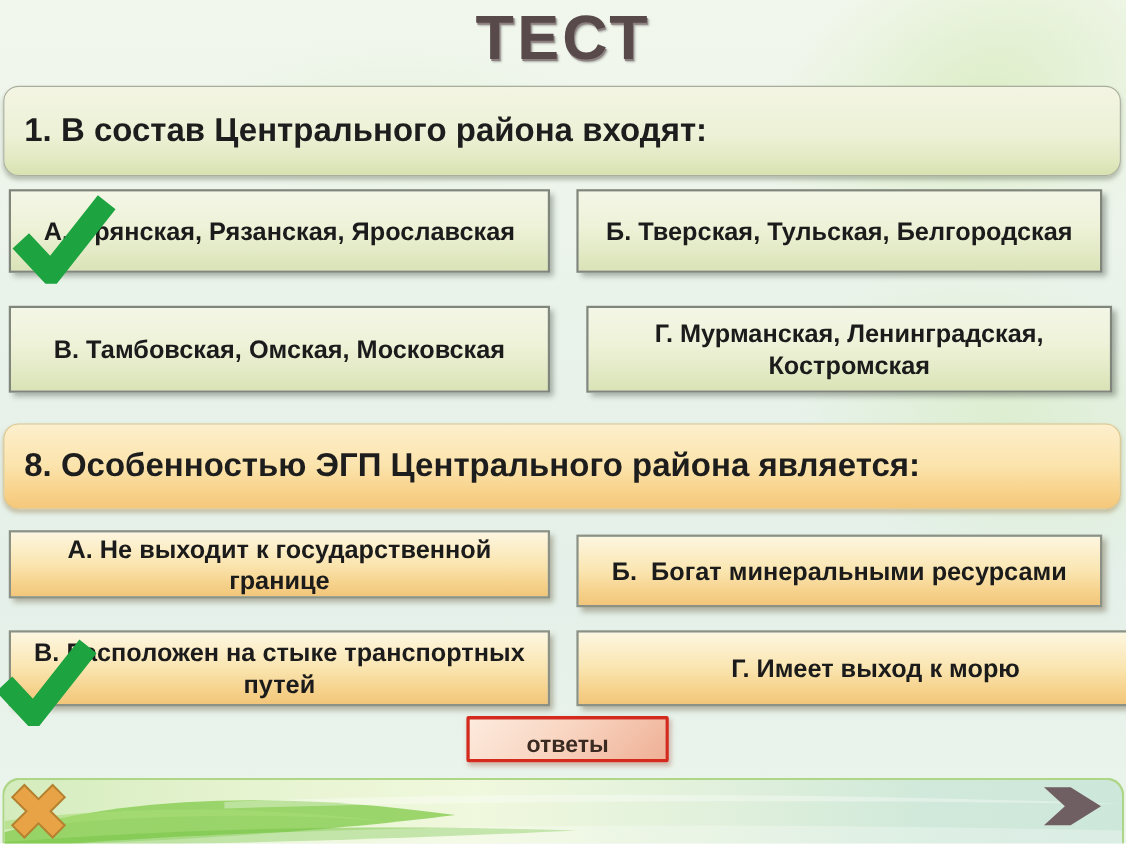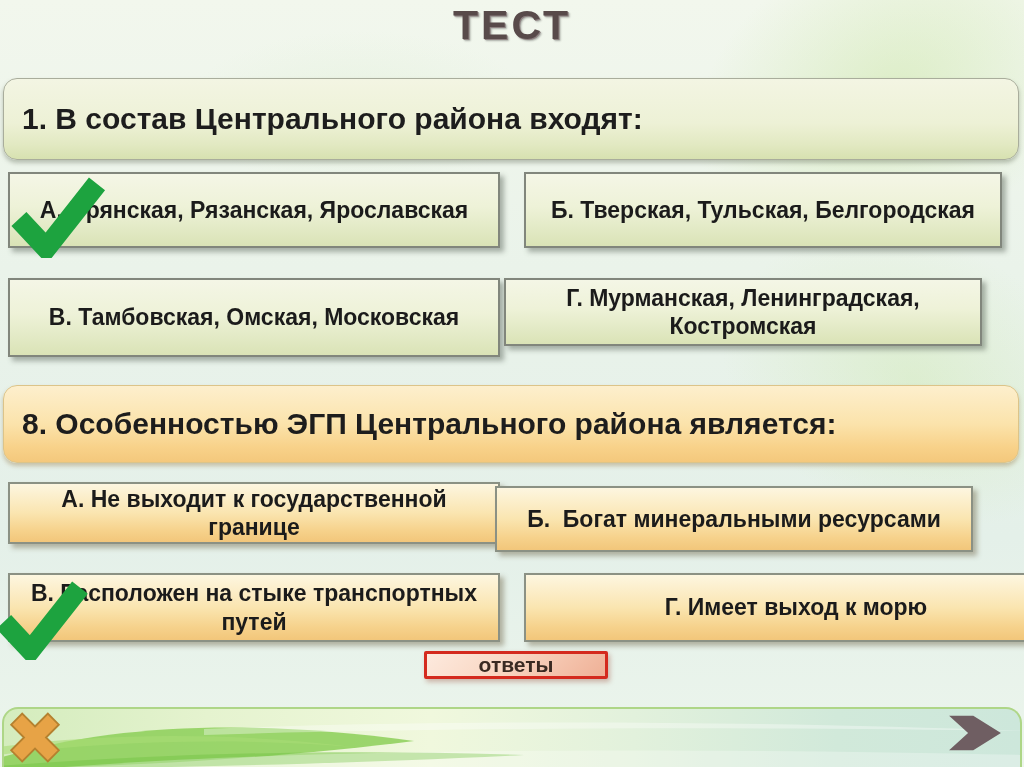"ТЕСТ" .title { font-size: 41px -> 57px }
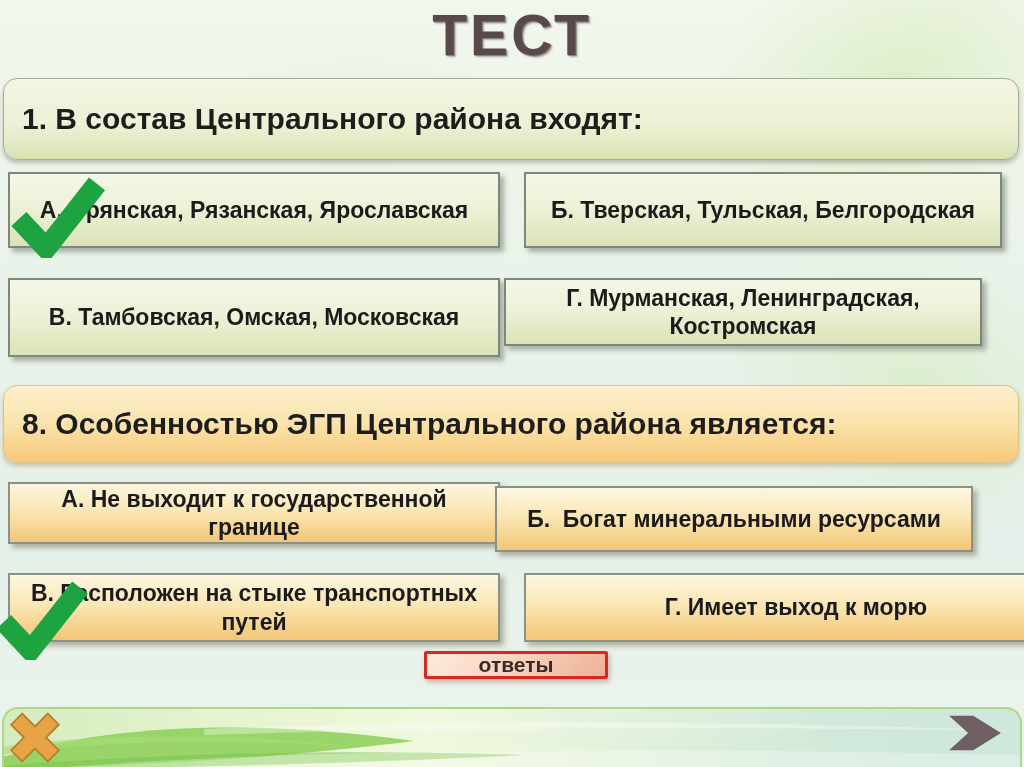"Г. Мурманская, Ленинградская," .p1g { height: 68px -> 79px; left: 504px -> 533px }
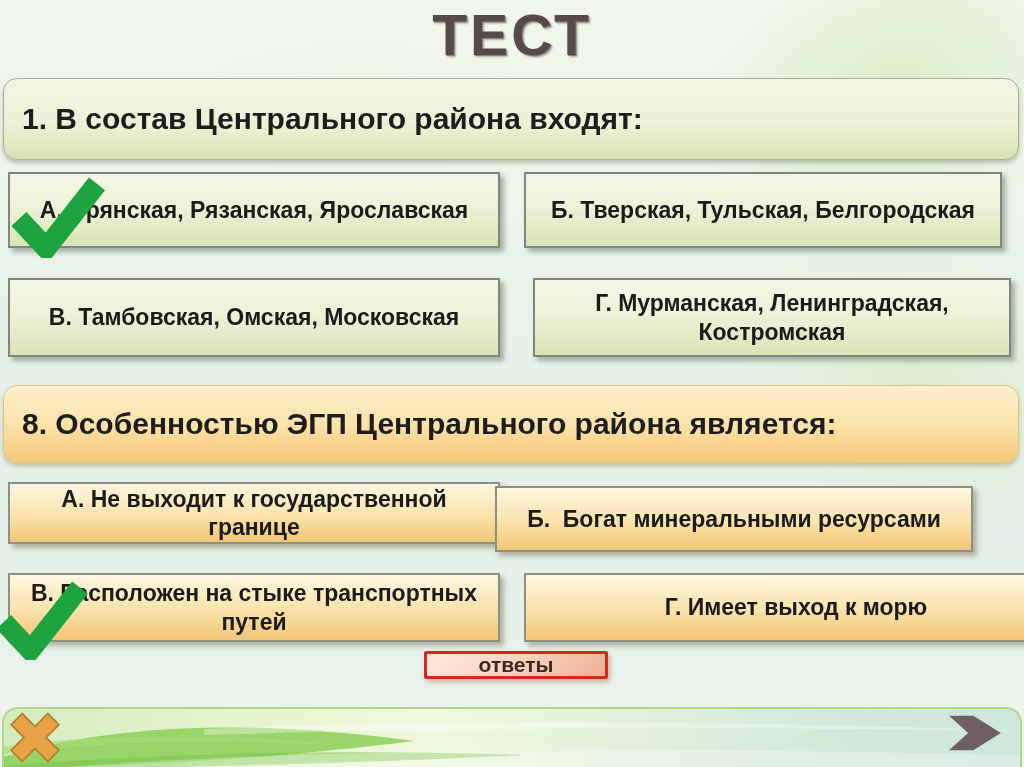"Б. Богат минеральными ресурсами" .p2b { left: 495px -> 524px }
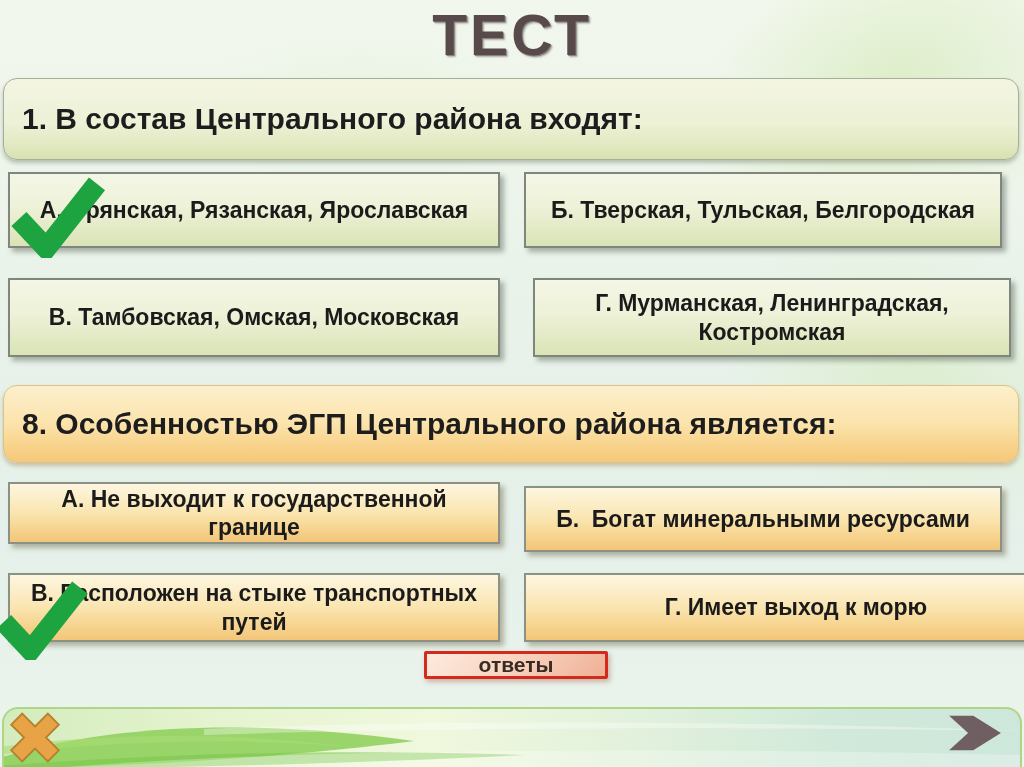"ответы" .answers-btn { align-items: center -> flex-end; height: 28px -> 42px }
